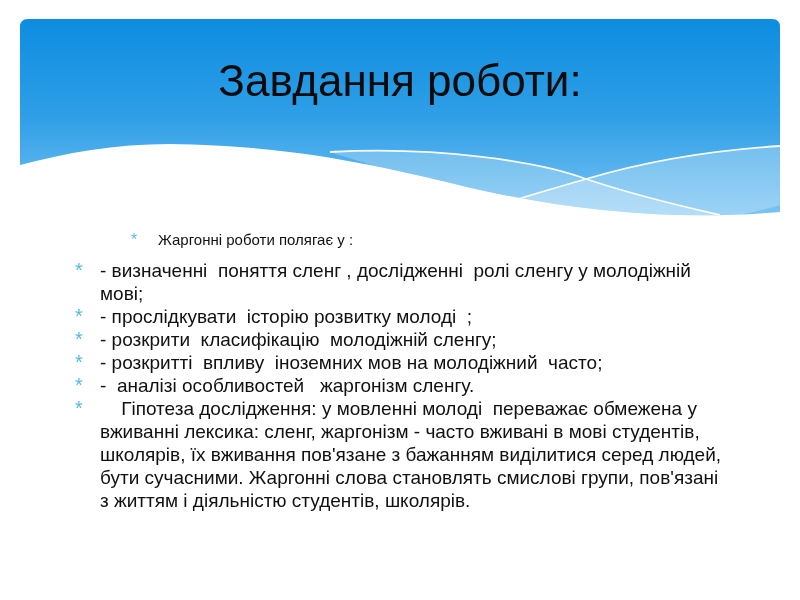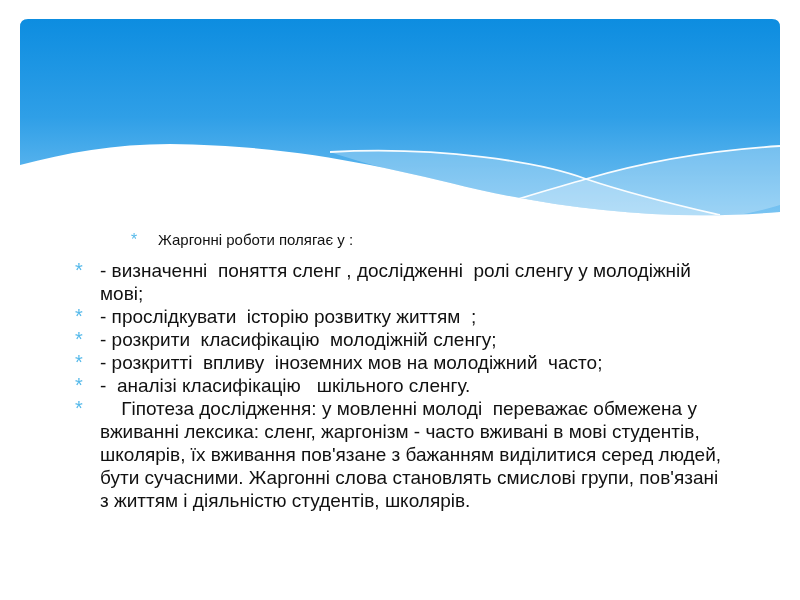"Завдання роботи:" div.slide-title { html: none -> <div>Завдання роботи:</div> }
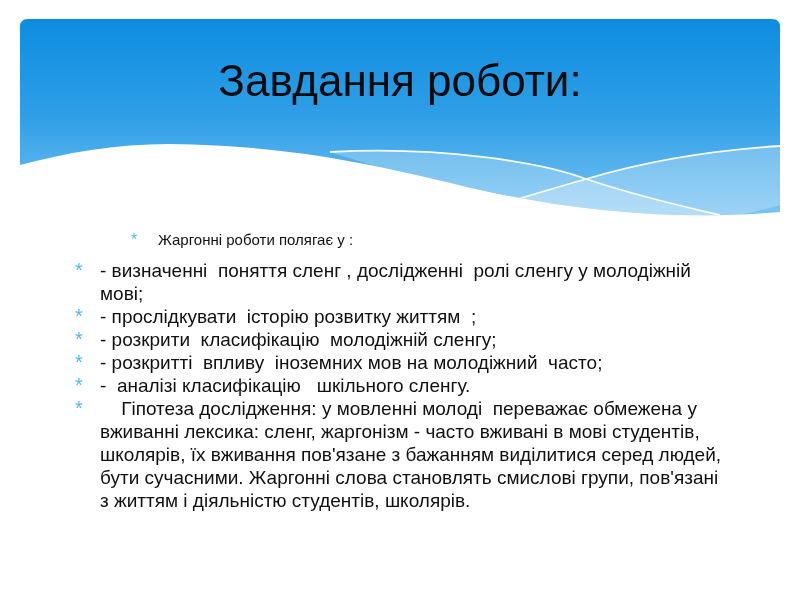"- прослідкувати історію розвитку життям" span.bullet-text { text: життям -> молоді }
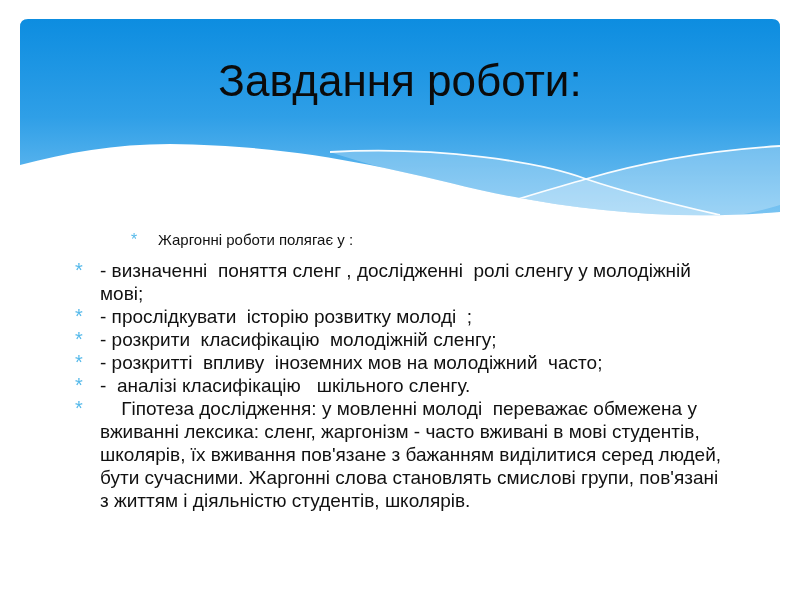"- аналізі класифікацію шкільного сленгу." span.bullet-text { text: класифікацію   шкільного -> особливостей   жаргонізм }
